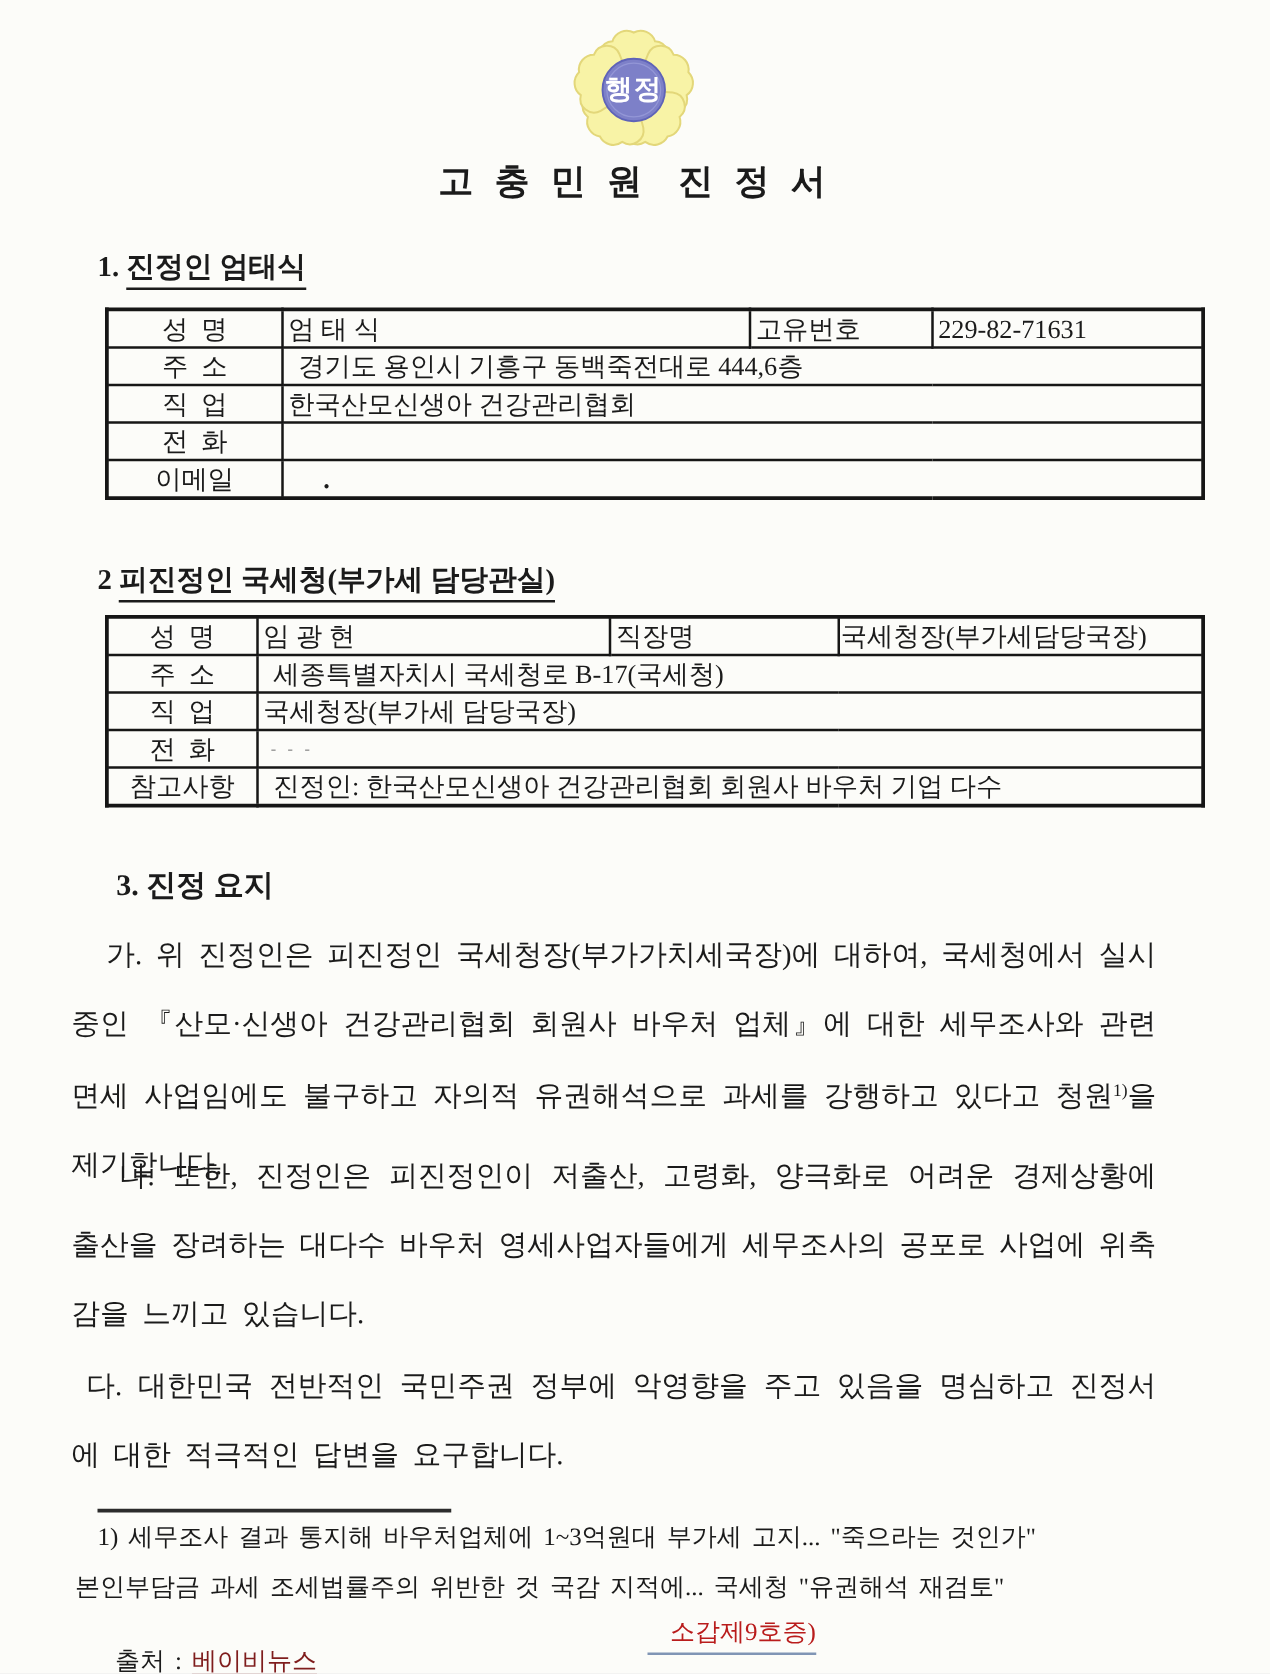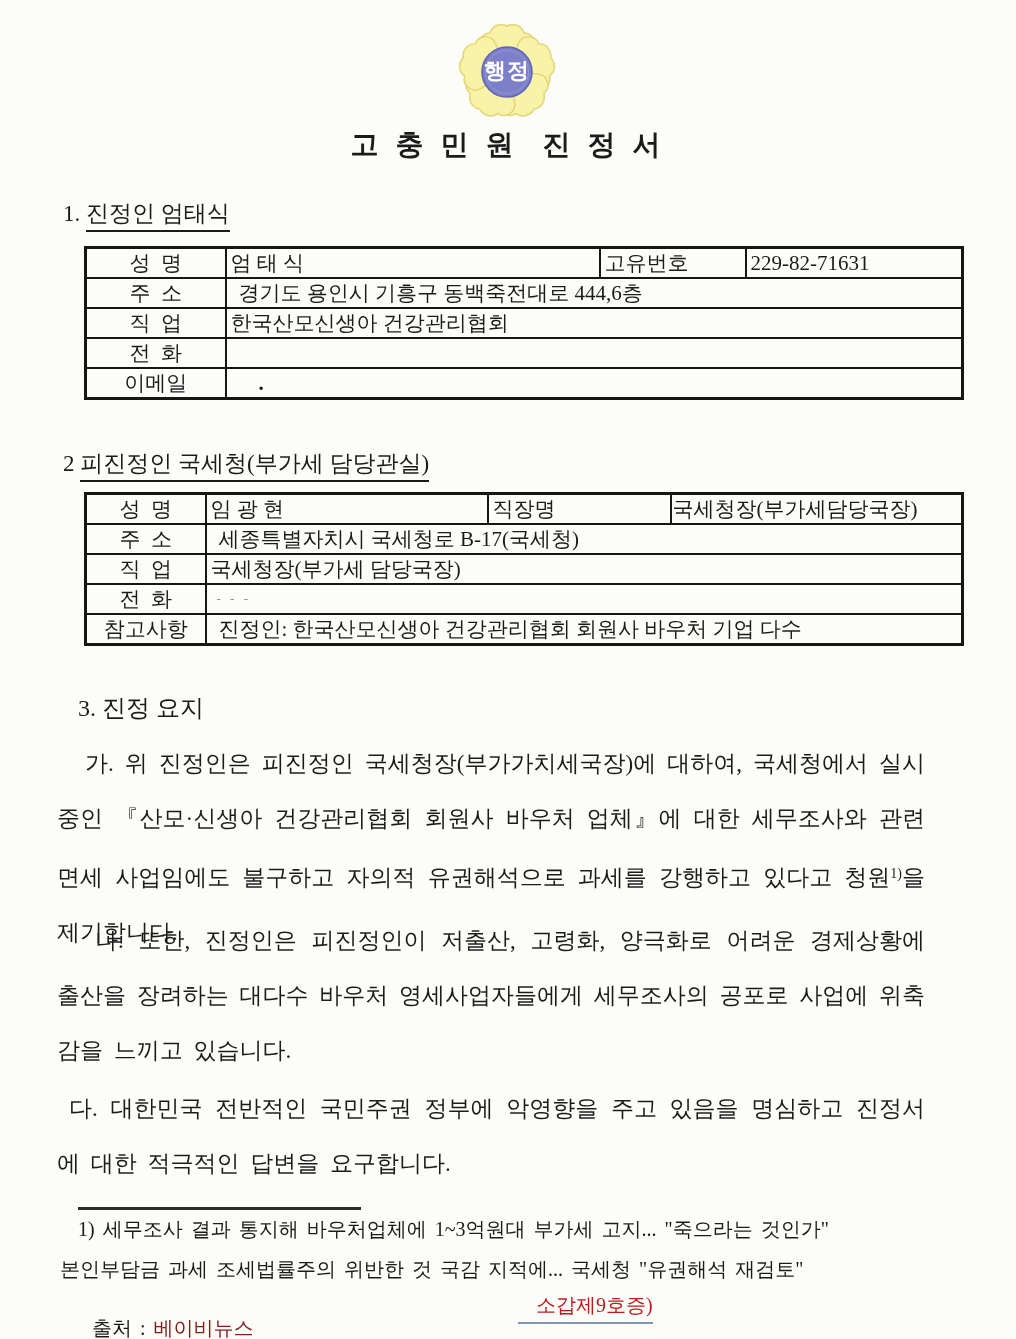"1. 진정인 엄태식" .sec-heading { font-weight: 400 -> 700; left: 63px -> 78px }
